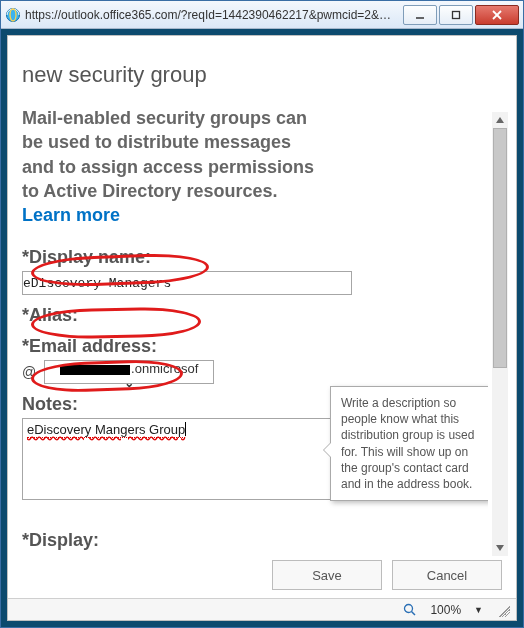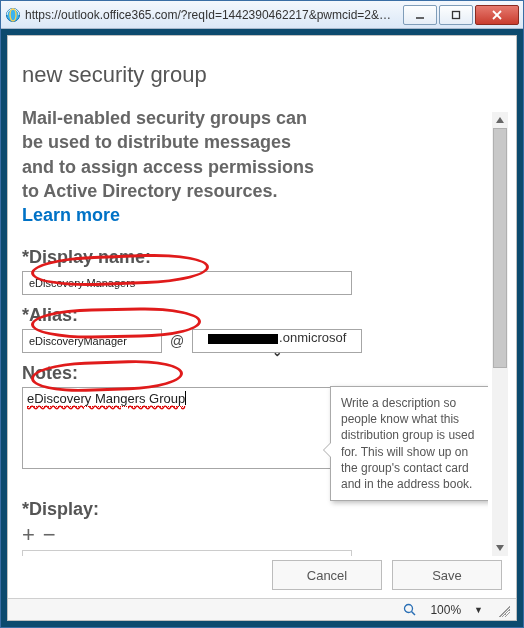"eDiscovery Managers" .text-input { font-family: Liberation Sans, sans-serif -> Liberation Mono, monospace; font-size: 11px -> 13px; padding: 2px 6px -> 2px 0 }
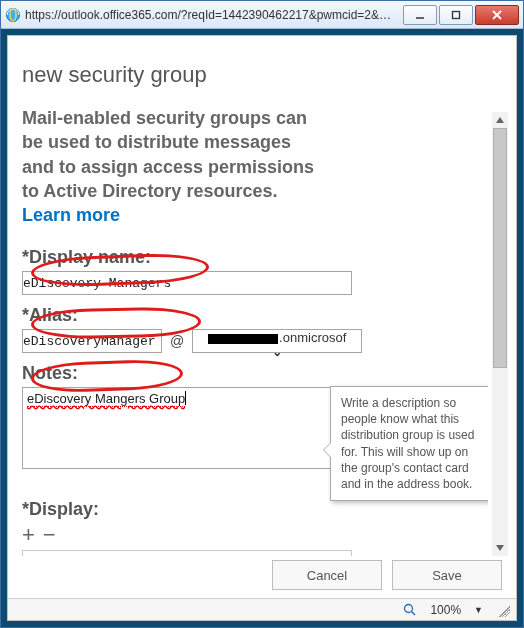"*Email address:" div.field-label { html: none -> <div>*Email address:</div> }
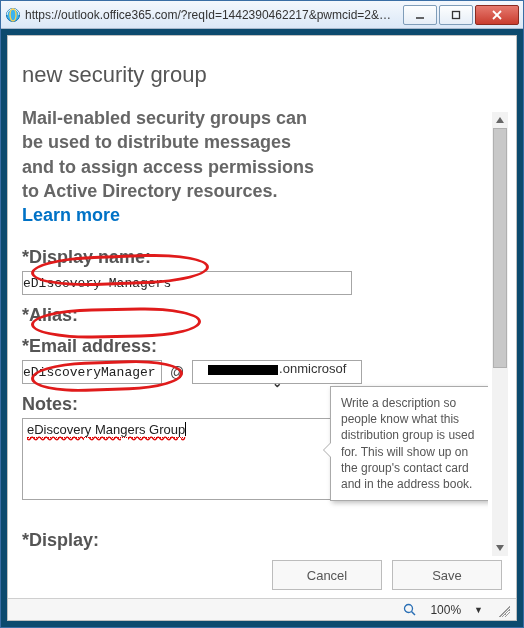"eDiscoveryManager" input.text-input { html: <input> -> none }
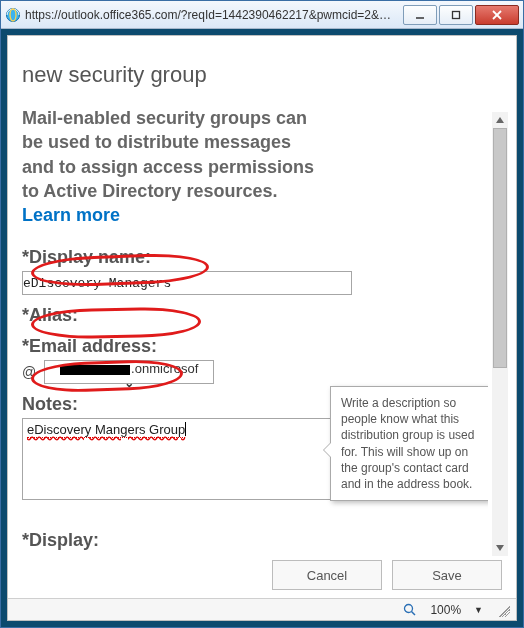"Cancel" button.btn { order: before "Save" -> after "Save" }
